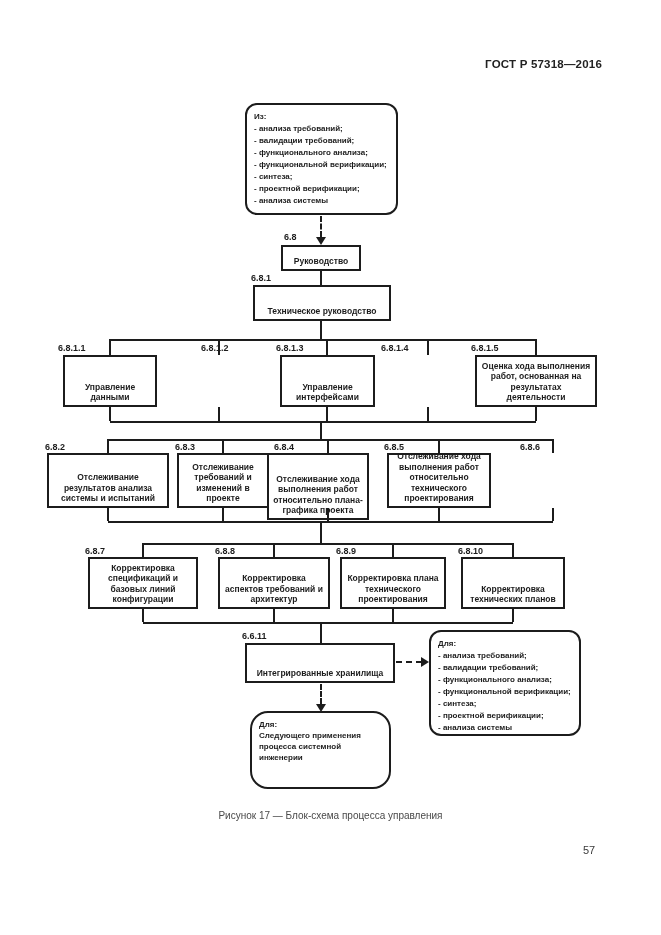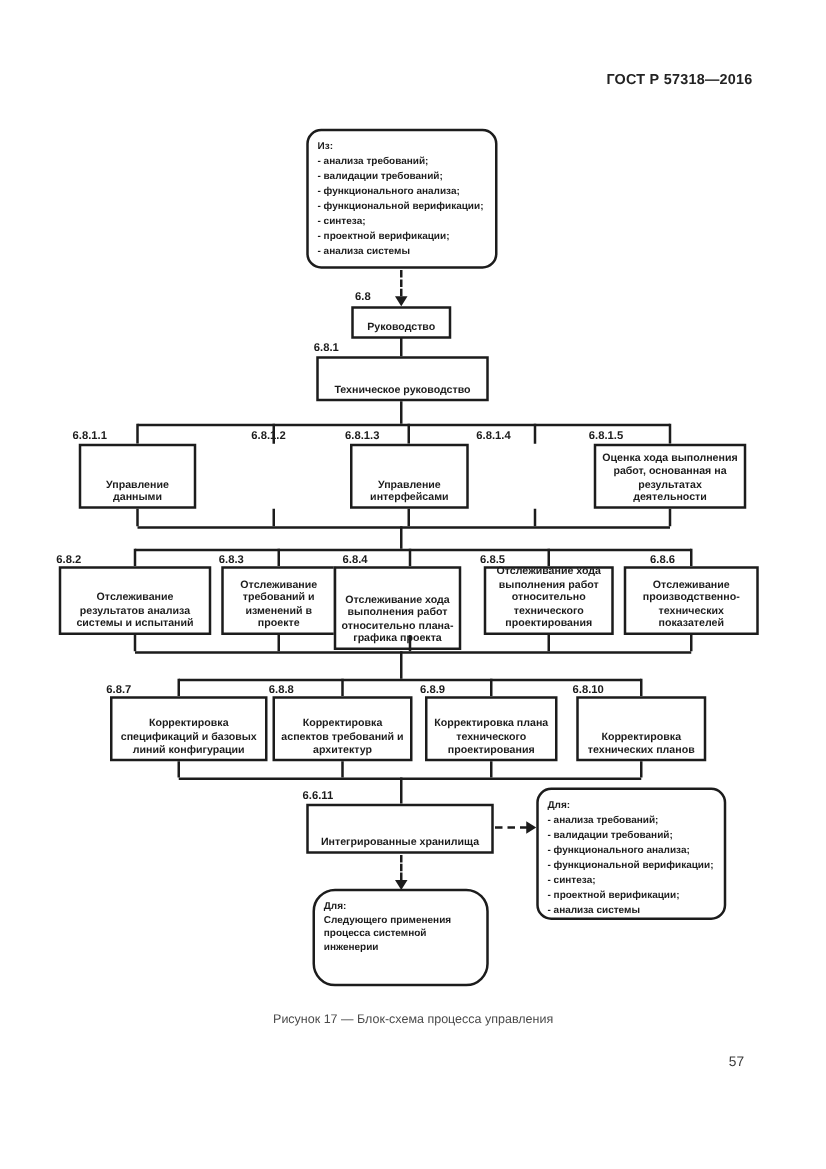"Отслеживание производственно-технических" div.node { html: <div> <span>Отслеживание производственно-технических показателей</span> </div> -> none }
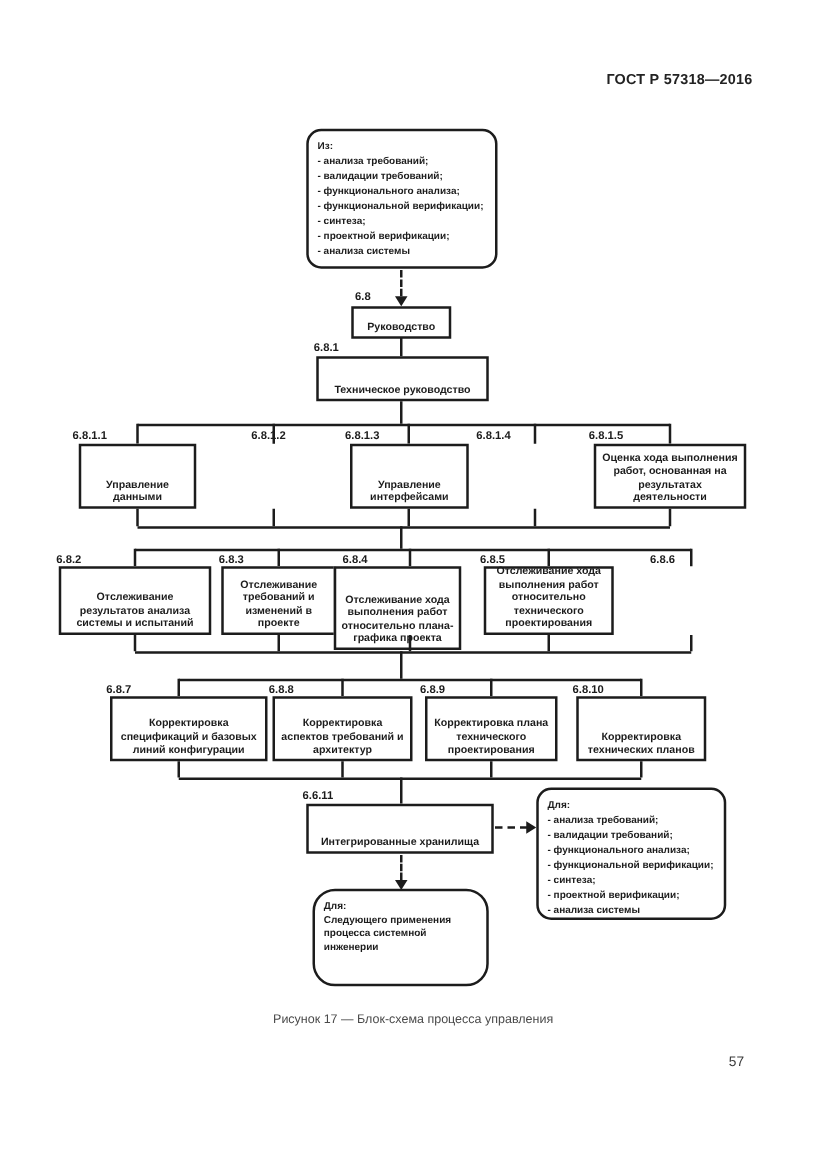"Корректировка спецификаций и базовых" div.node { width: 126px -> 110px }
